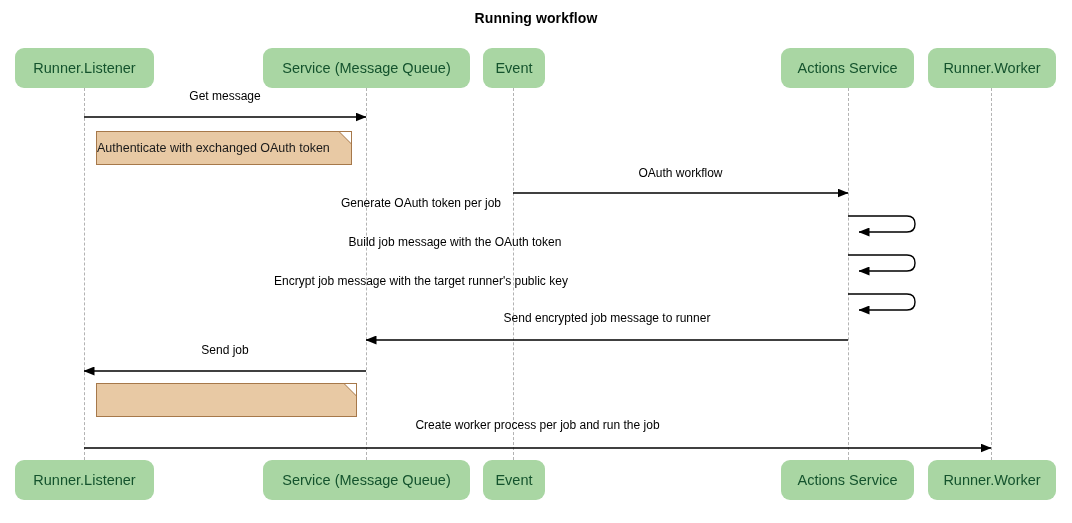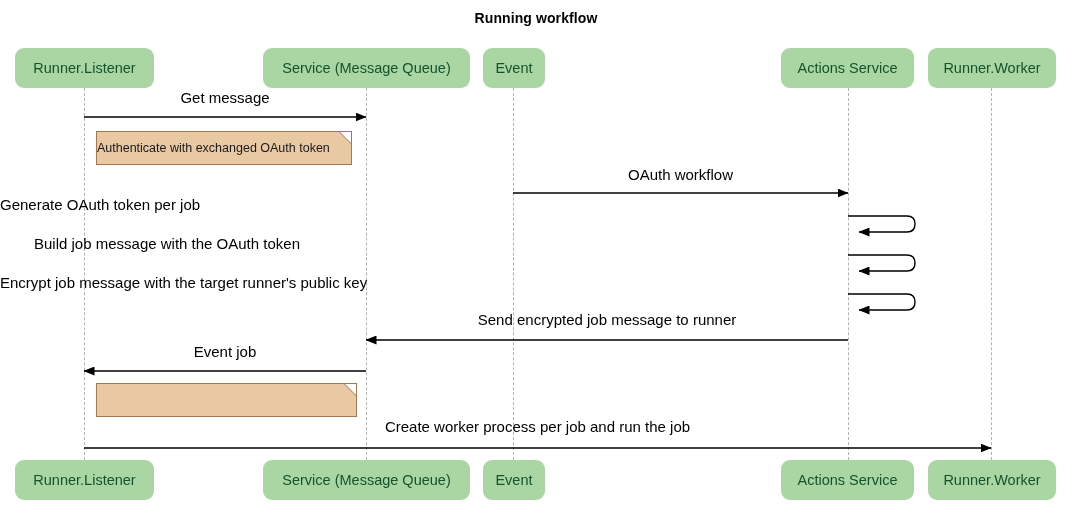"Get message" .msg-label { font-size: 15px -> 12px }
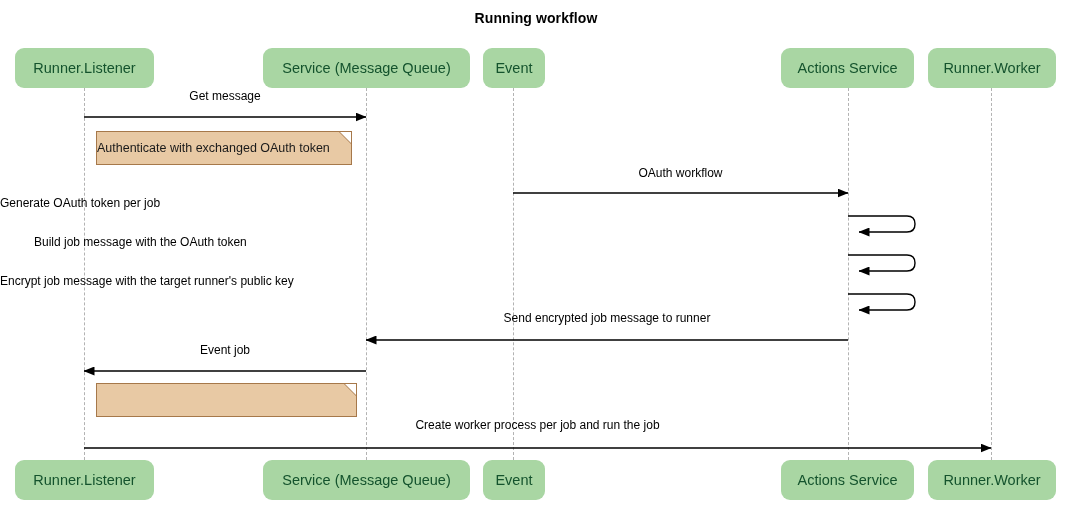"Generate OAuth token per job" .msg-label.right-anchored { text-align: left -> center }
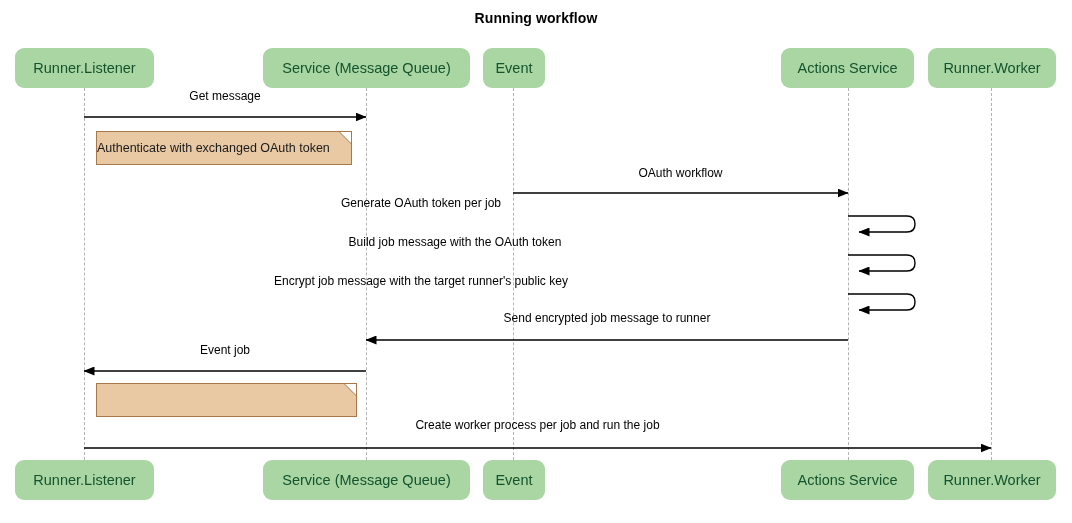"Event job" div.msg-label { text: Event -> Send }
